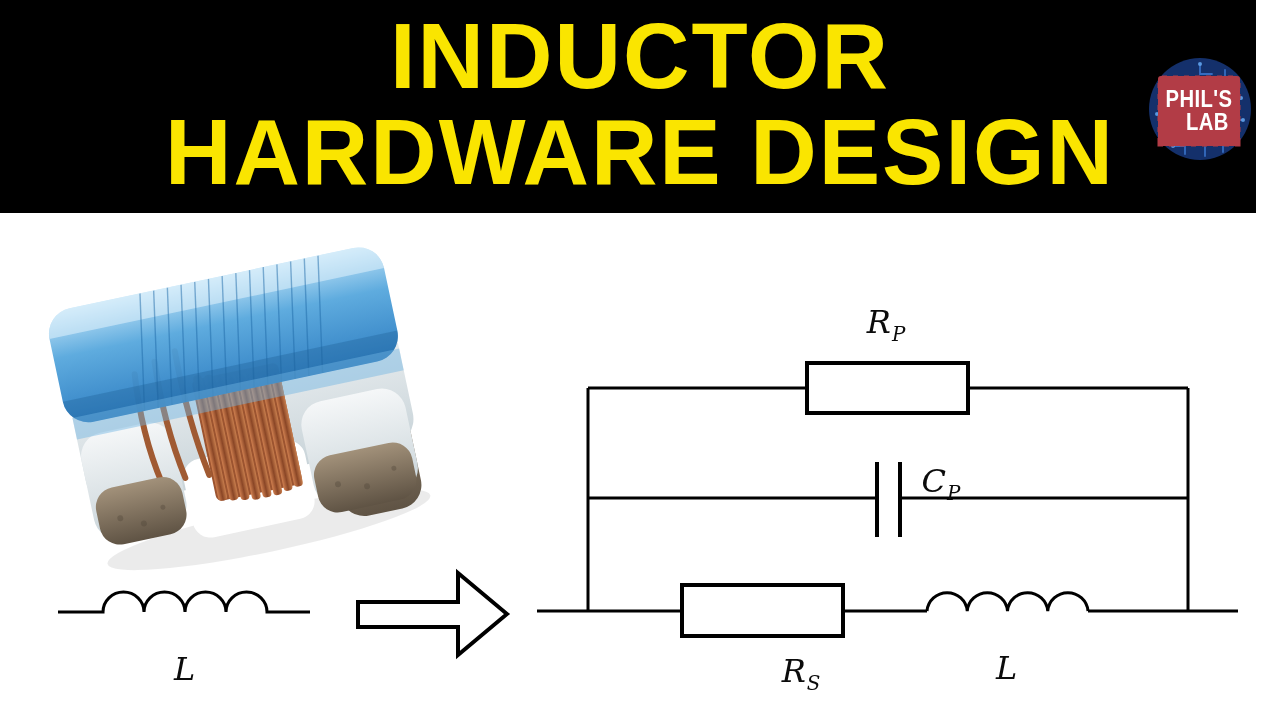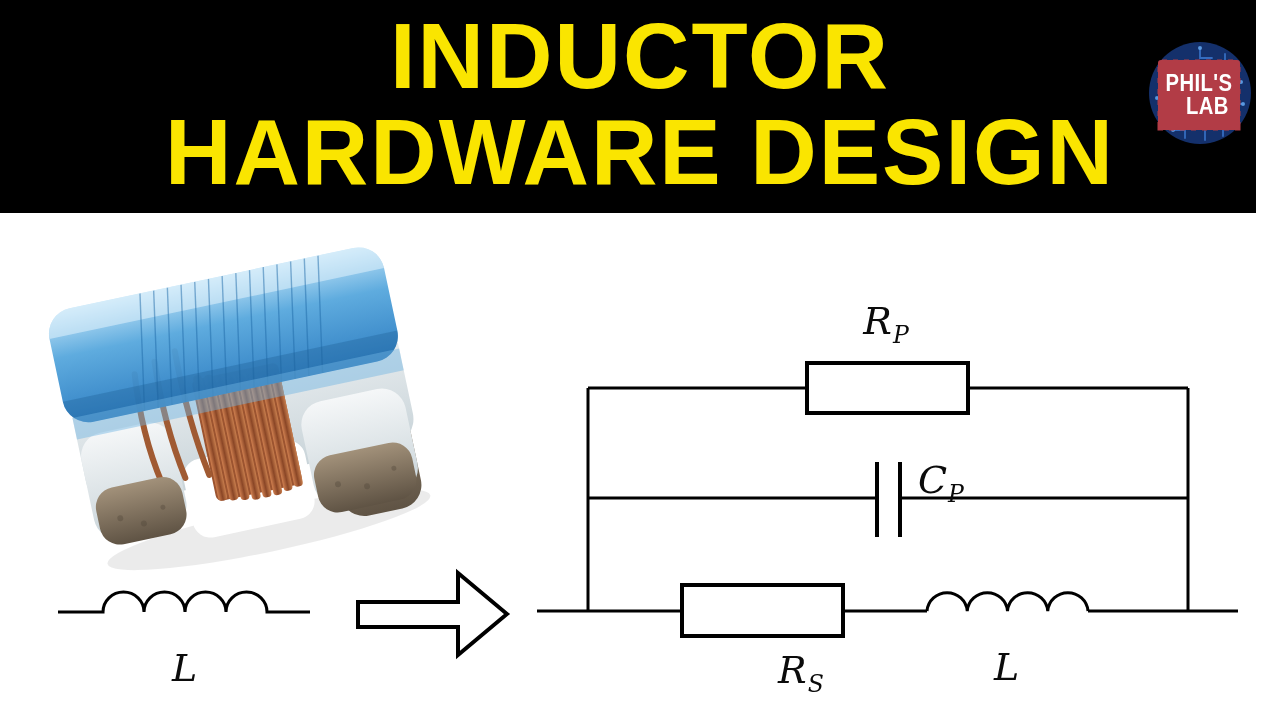"PHIL'S" .logo { top: 38px -> 54px }
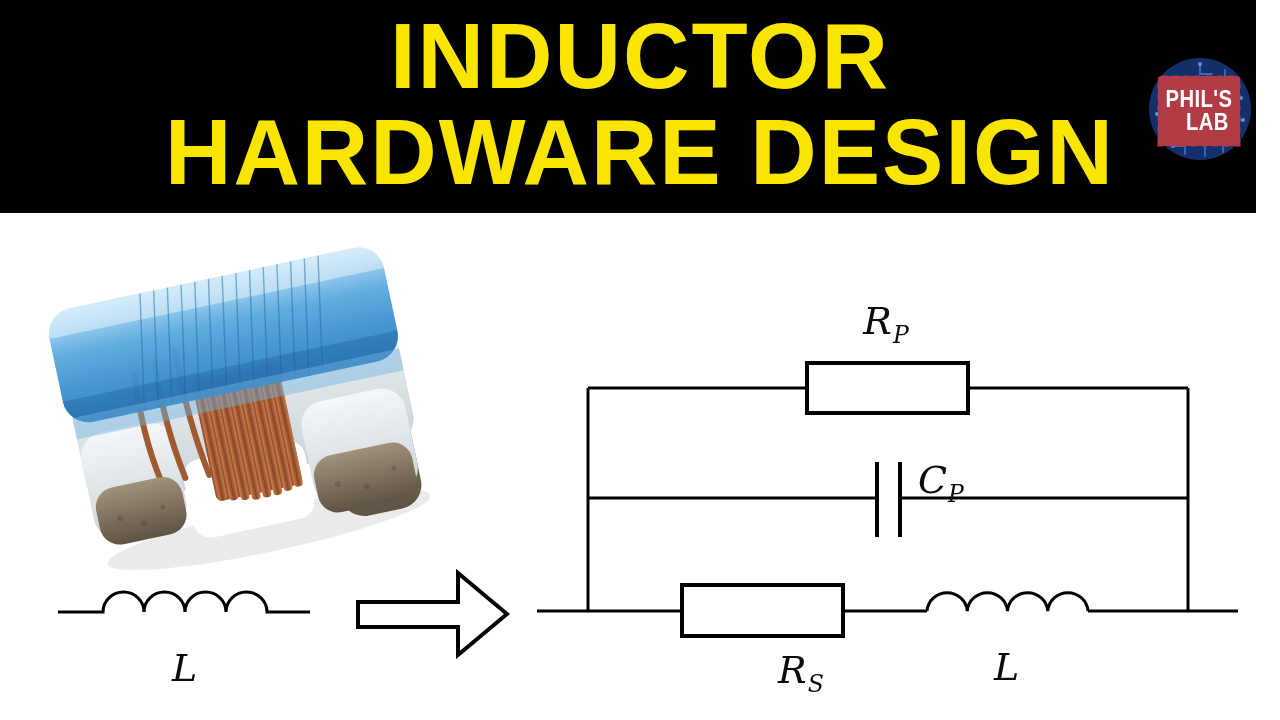"RP" .mlabel { font-size: 38px -> 32px }
